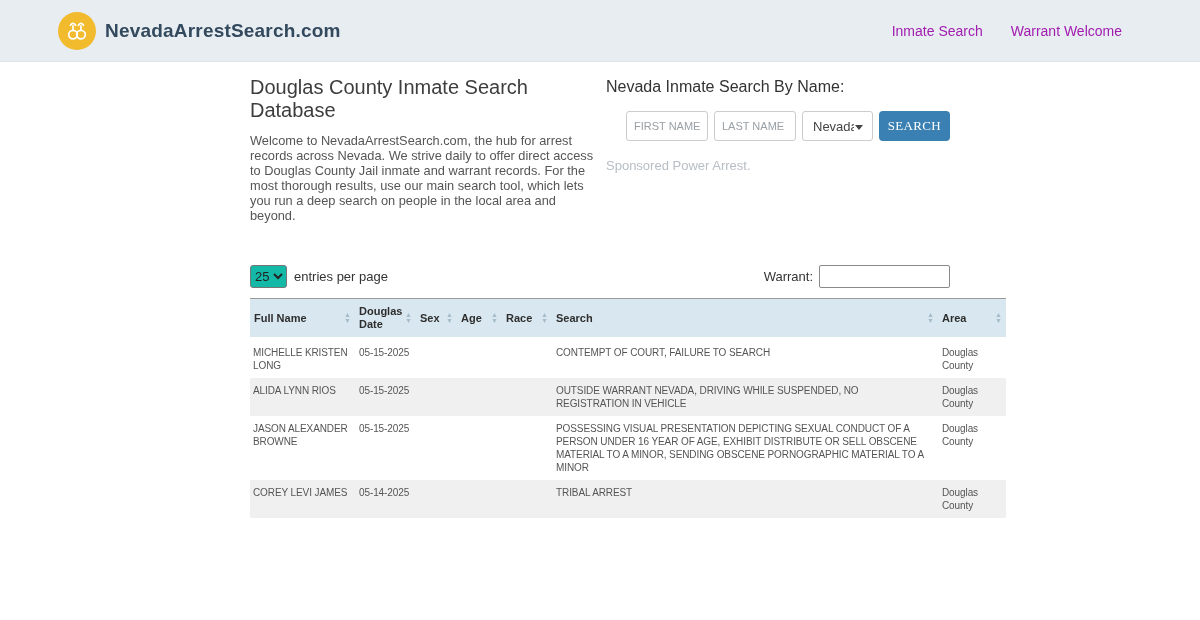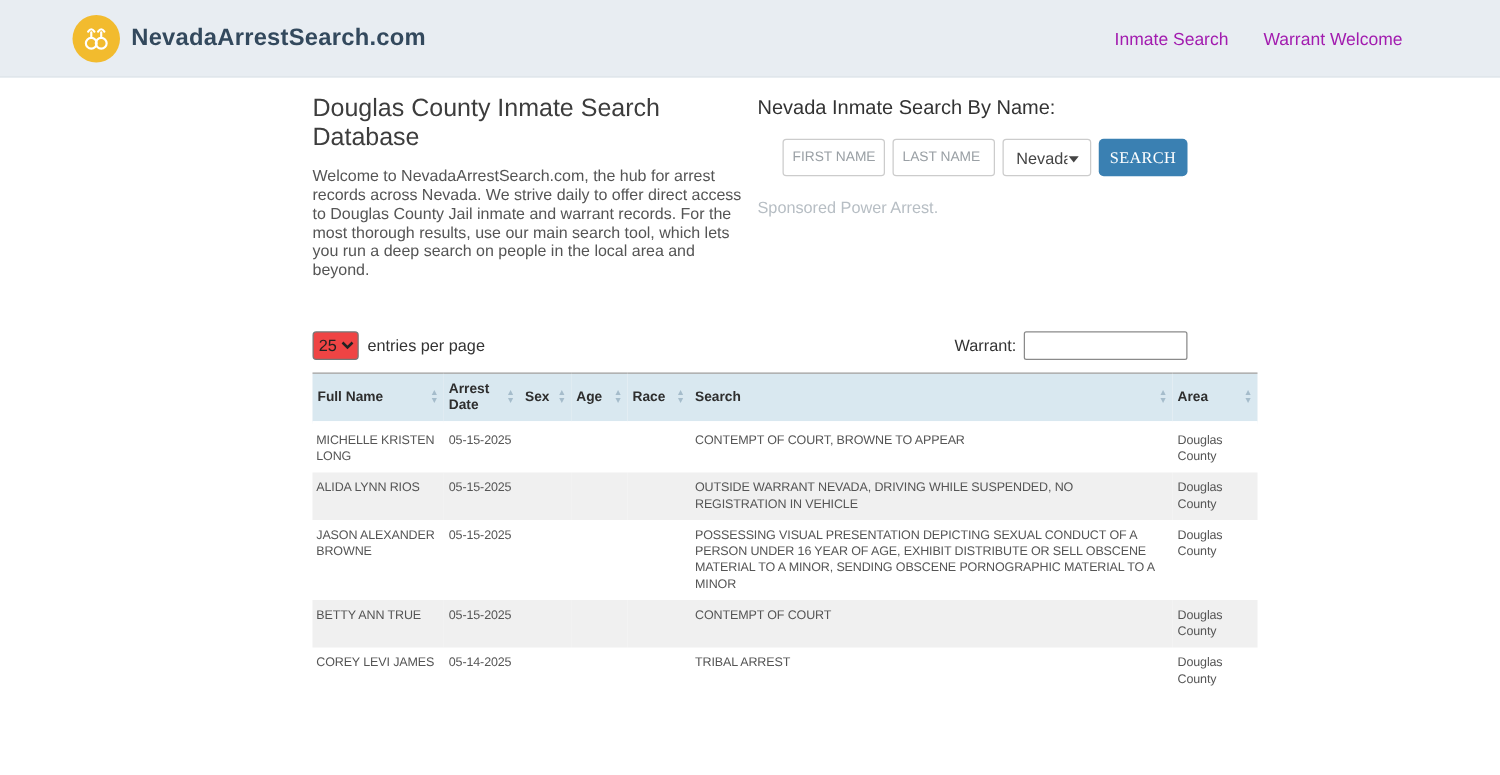"25" .page-size-select { background: #ef4444 -> #14b8a6 }
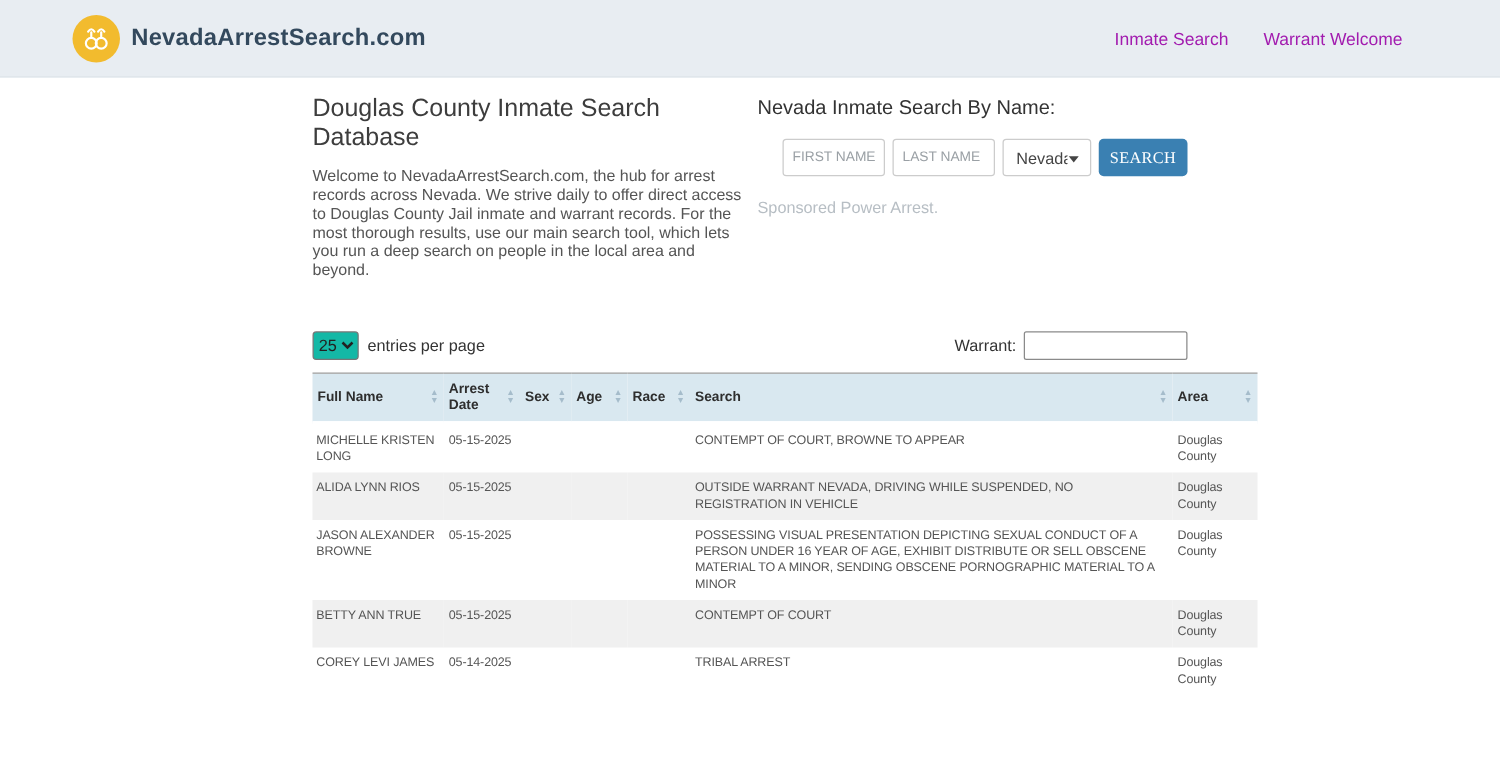"Arrest Date" span.th-label { text: Arrest -> Douglas }
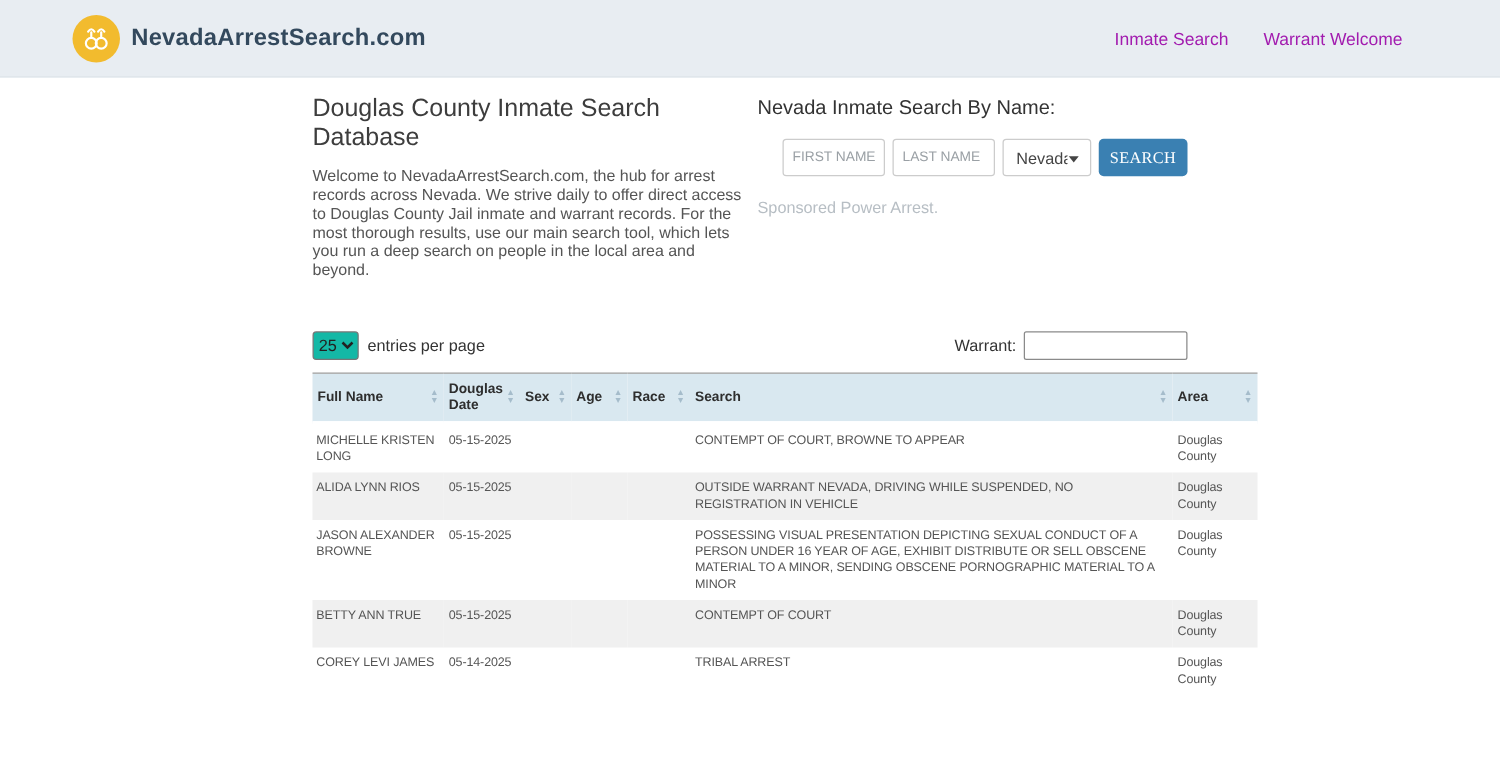"CONTEMPT OF COURT, BROWNE TO" td { text: BROWNE TO APPEAR -> FAILURE TO SEARCH }
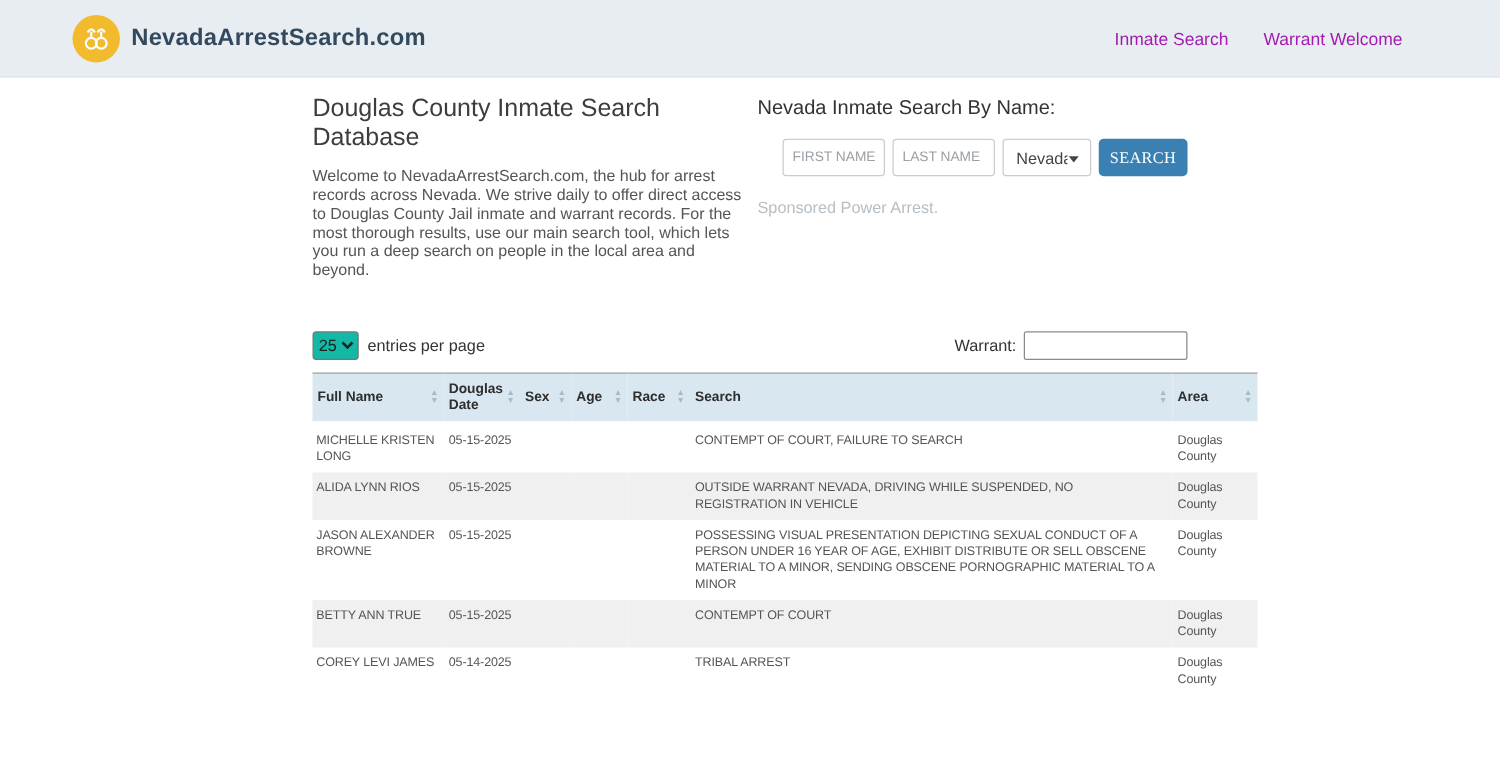"BETTY ANN TRUE" tr { html: <tr> <td>BETTY ANN TRUE</td> <td>05-15-2025</td> <td></td> <td></td> <td></td> <td>CONTEMPT OF COURT</td> <td>Douglas County</td> </tr> -> none }
